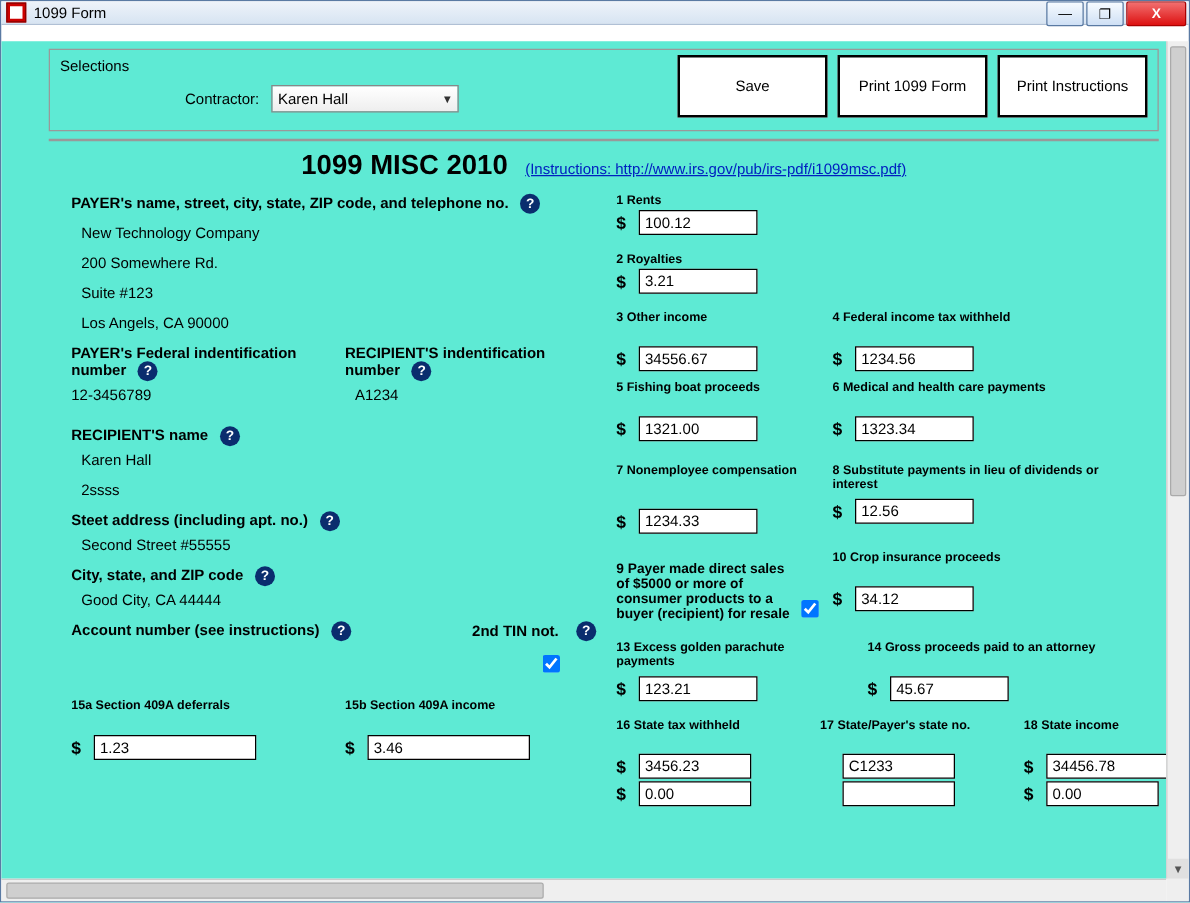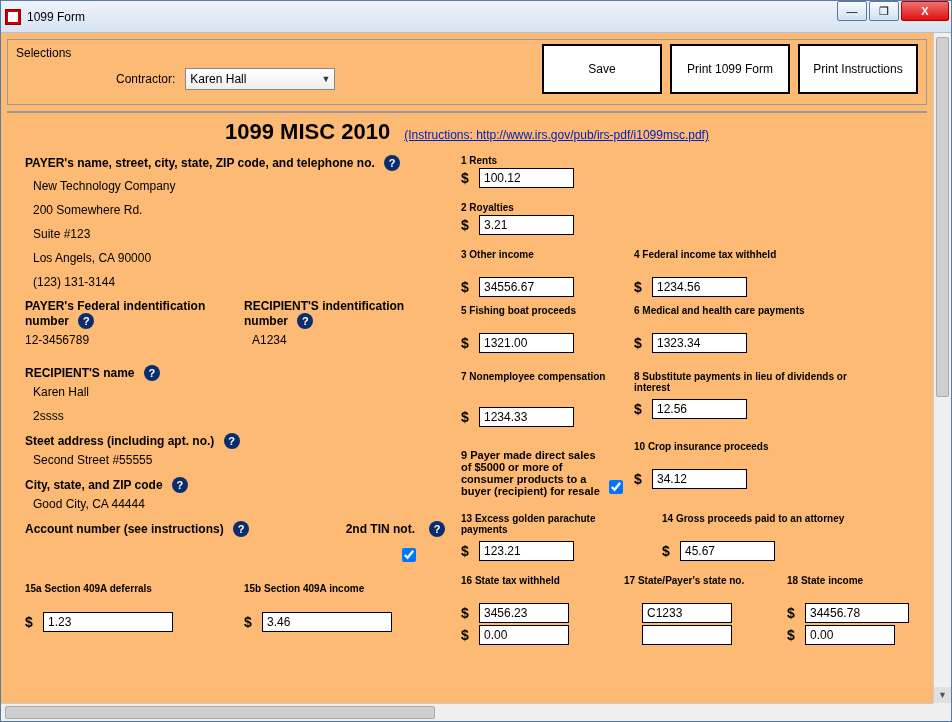"1099 Form" .titlebar { height: 32px -> 19px }
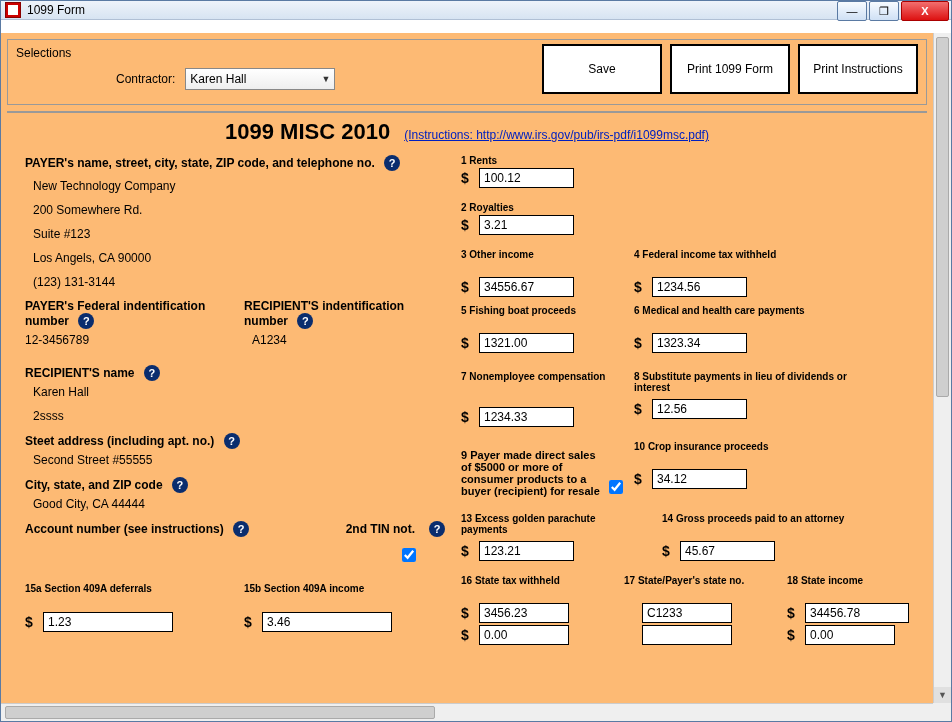"Selections" .content { background: #fdba74 -> #5eead4; padding-left: none -> 32px }
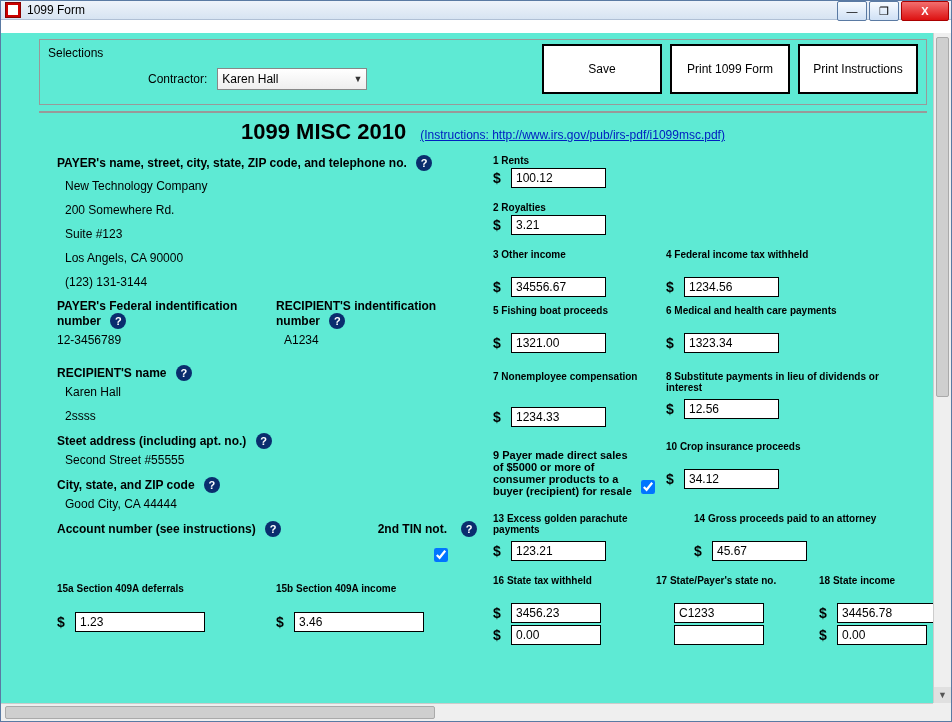"(123) 131-3144" div.plain { html: <div>(123) 131-3144</div> -> none }
